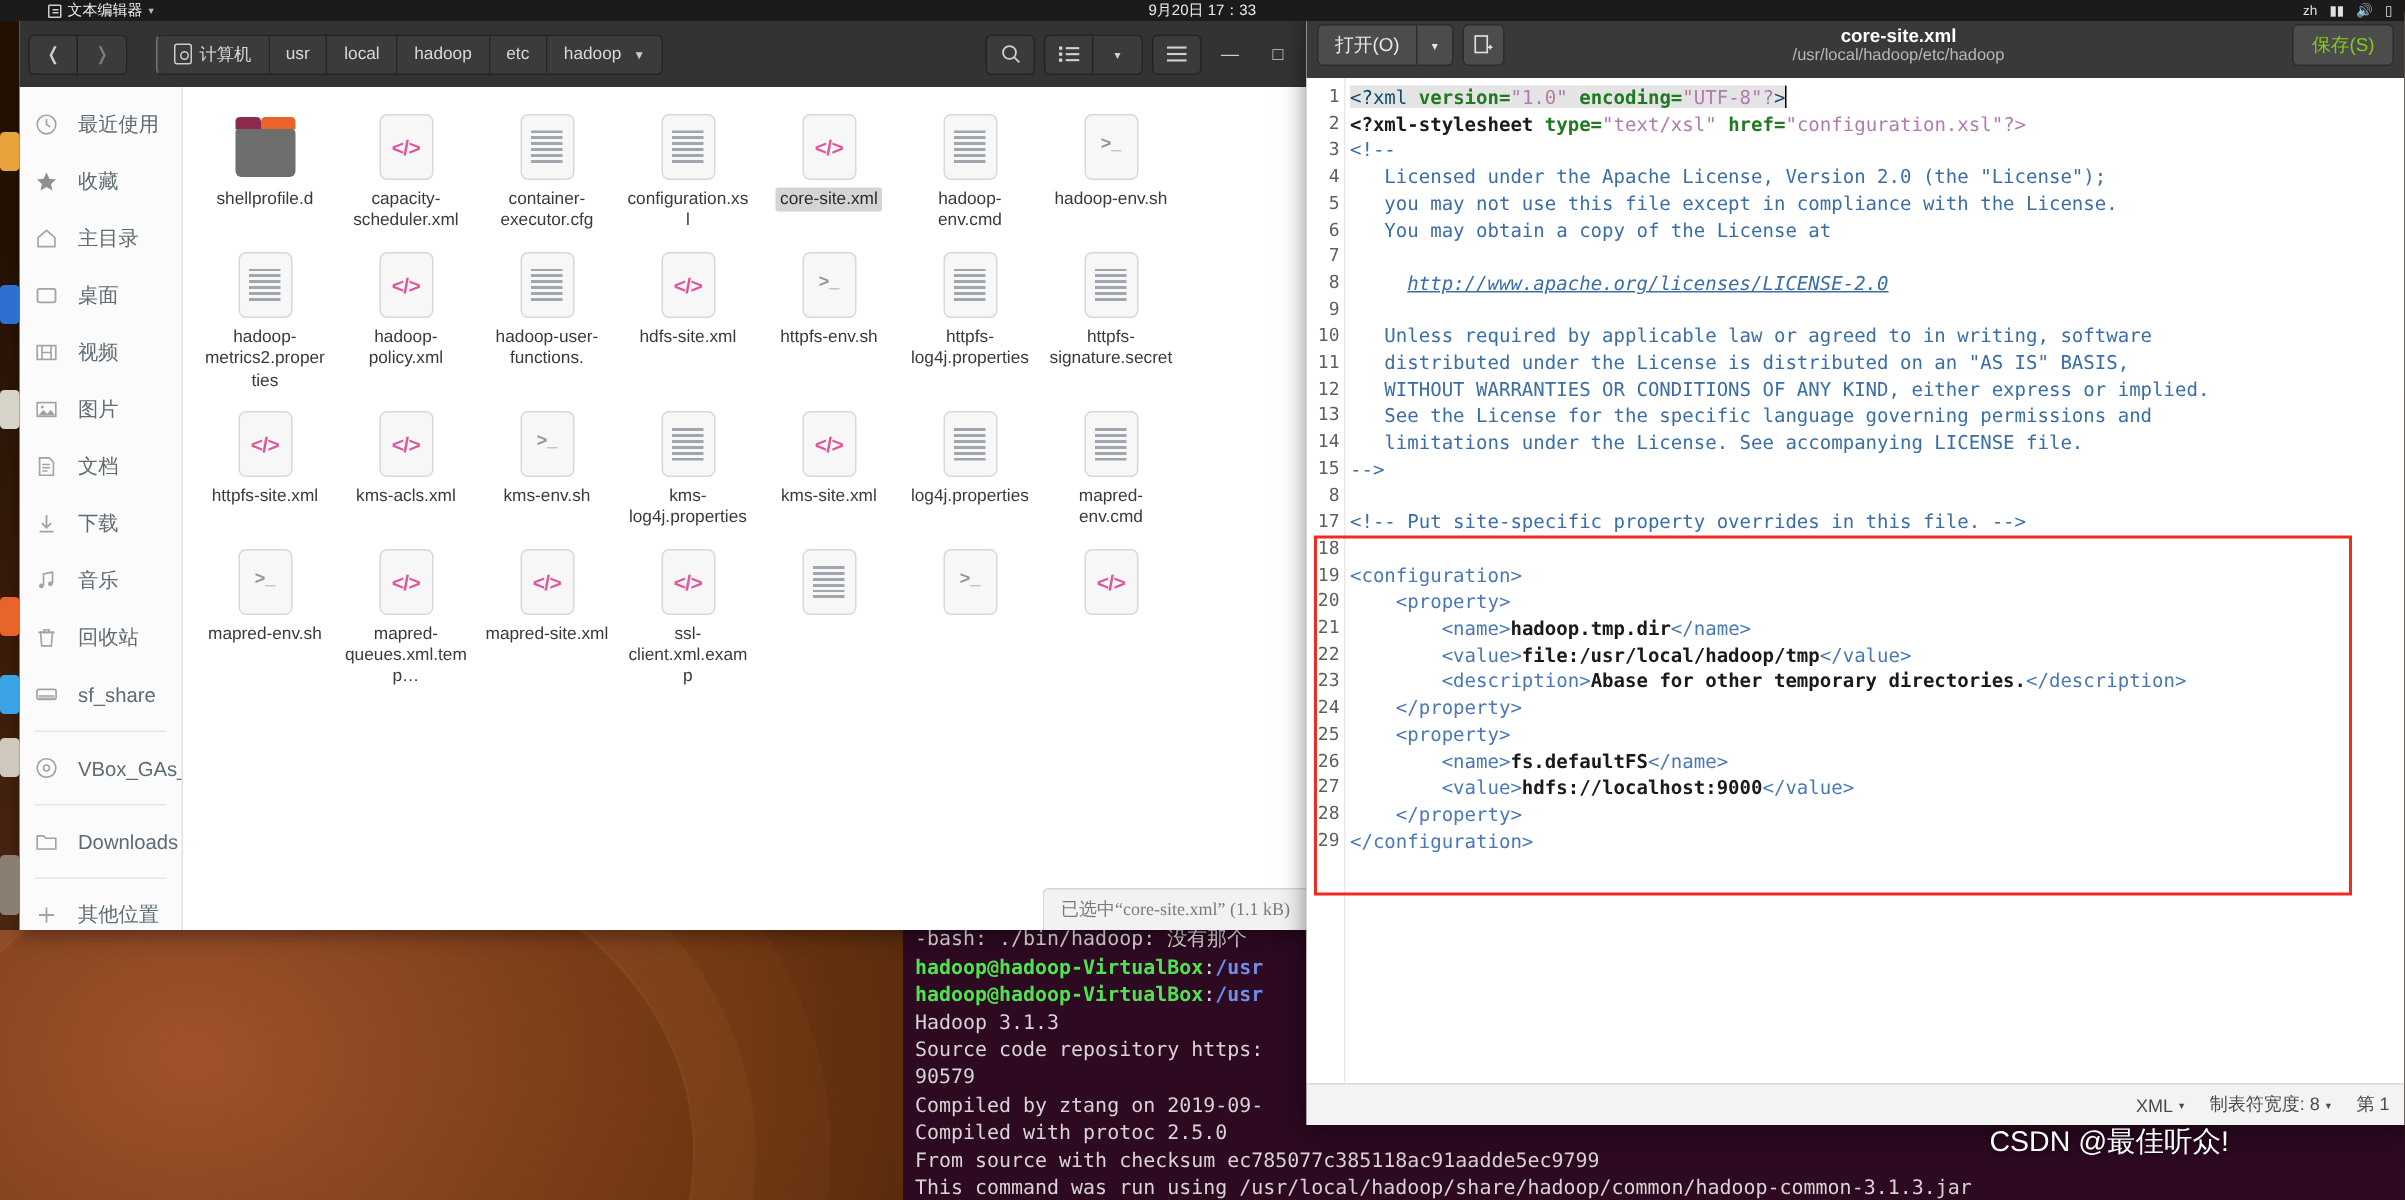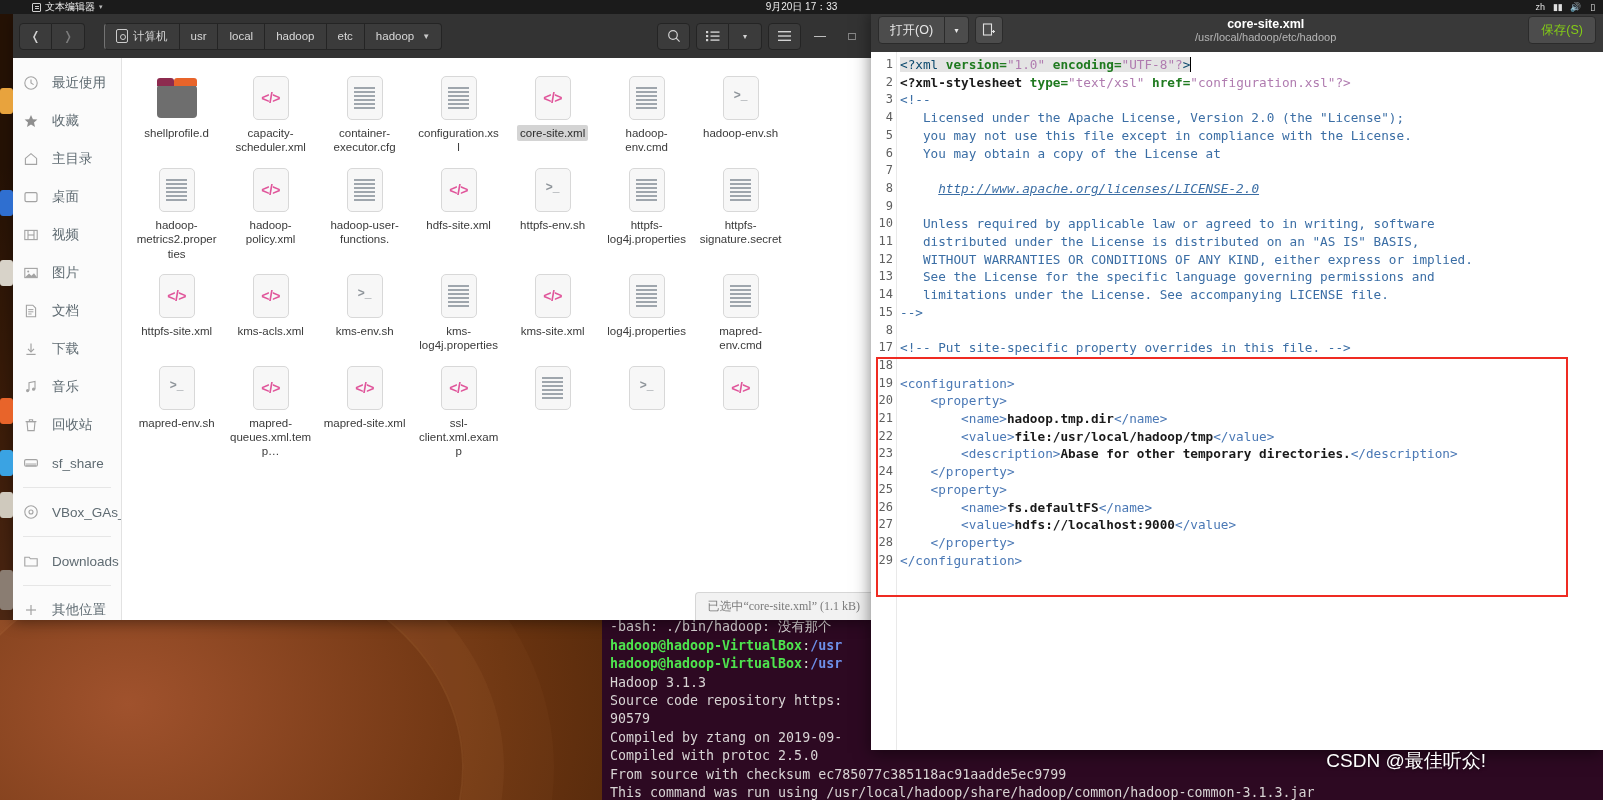"XML" div.ge-status { html: none -> <div> <div> <span>XML</span> <span>▾</span> </div> <div> <span>制表符宽度: 8</span> <span>▾</span> </div> <div>第 1</div> </div> }
